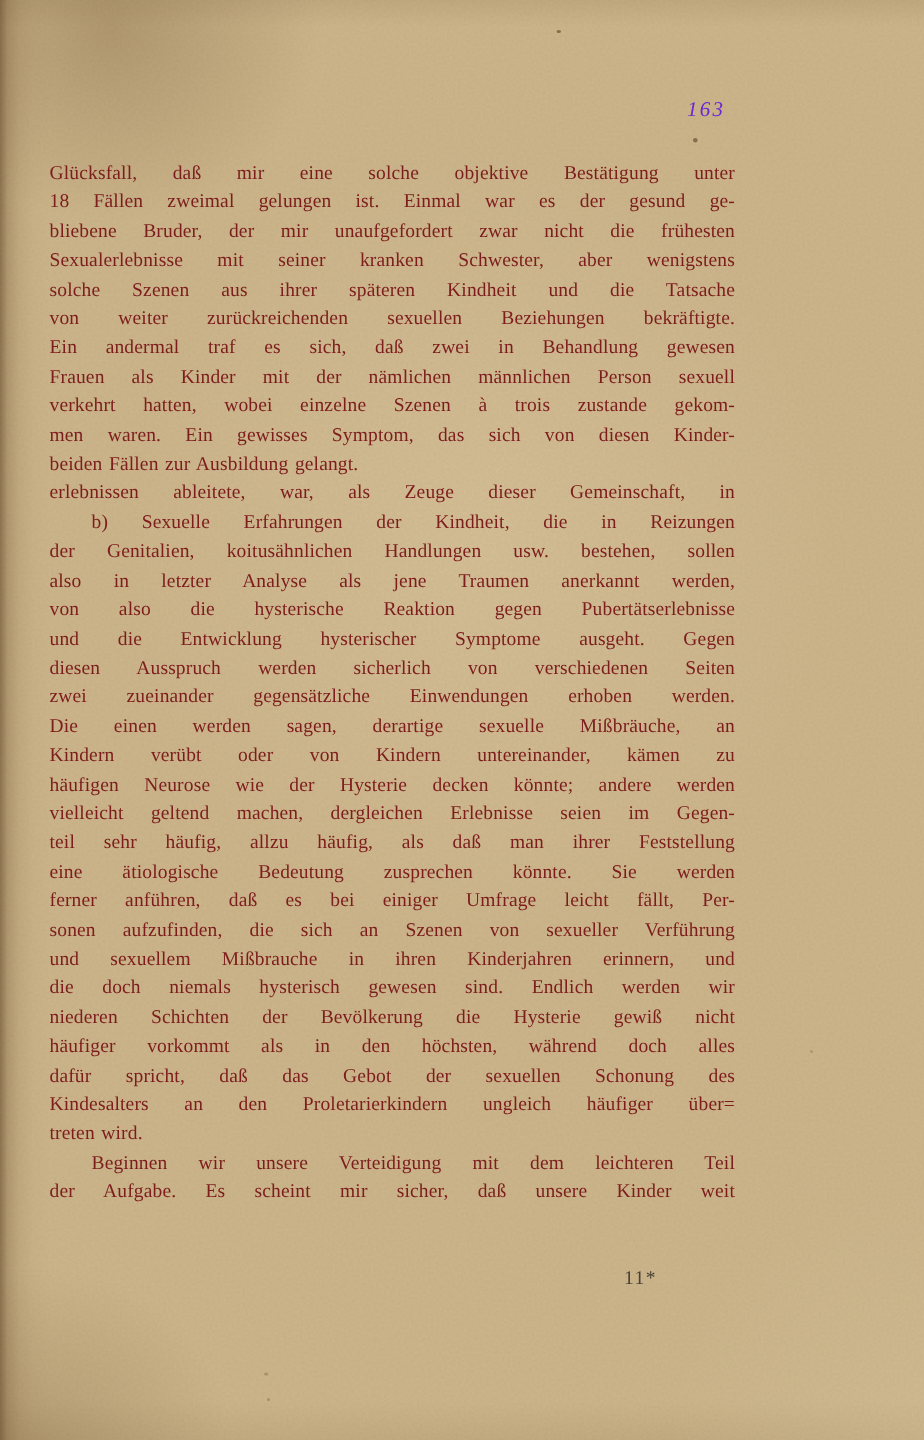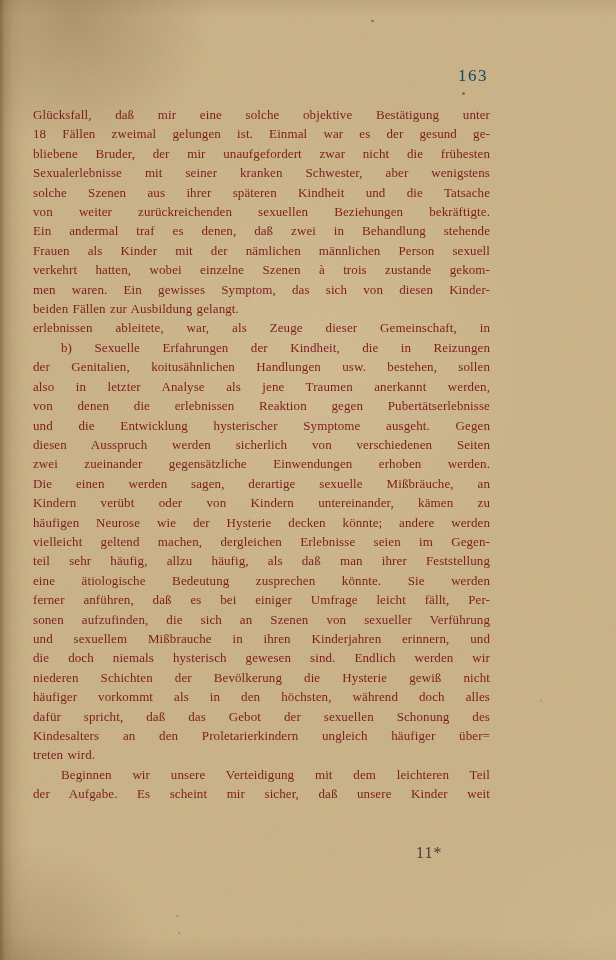"163" .page-number { color: #0c4a6e -> #6d28d9; font-size: 17px -> 14px; font-style: none -> italic }
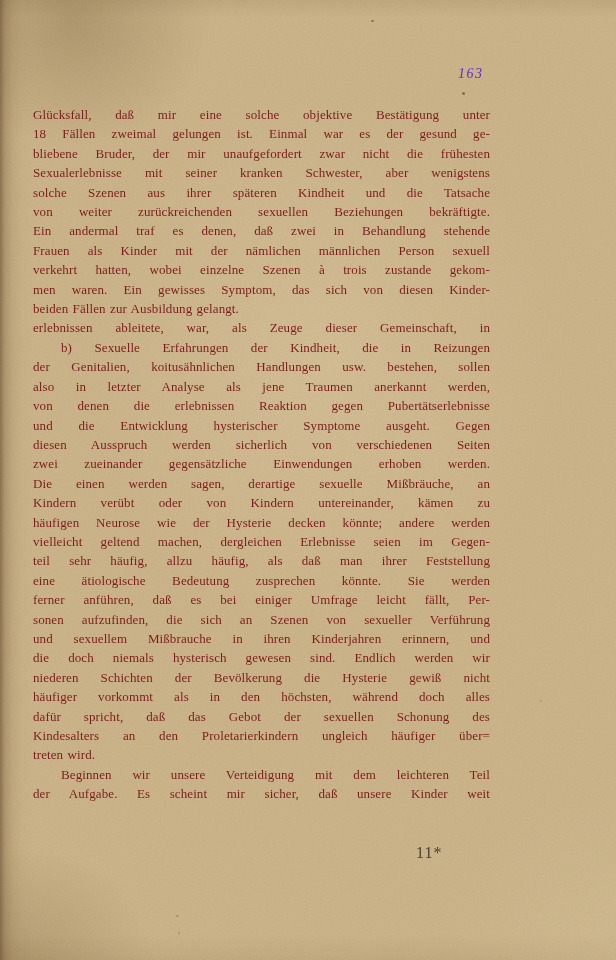"Ein andermal traf es denen," div.line { text: denen, daß zwei in Behandlung stehende -> sich, daß zwei in Behandlung gewesen }
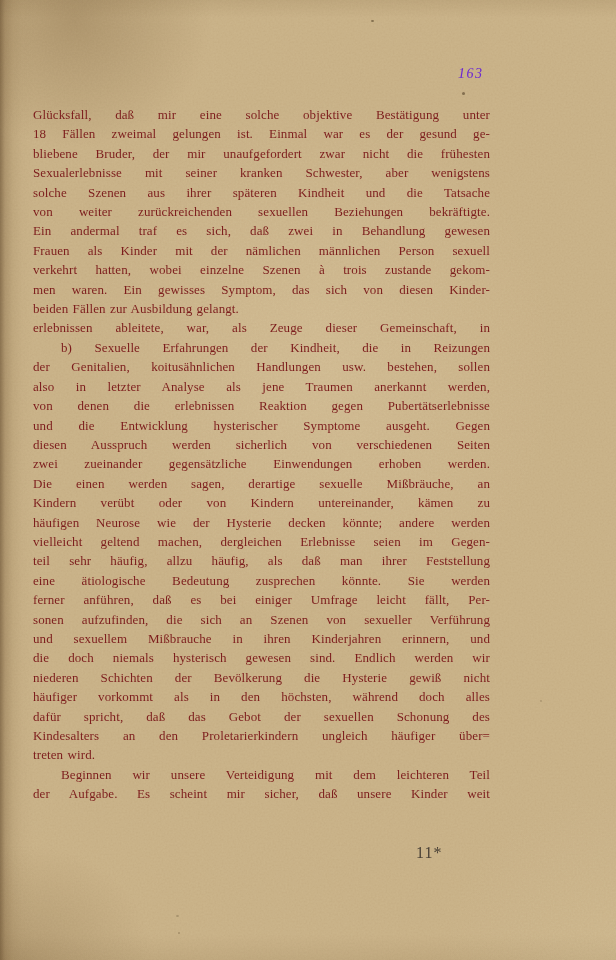"von denen die erlebnissen Reaktion" div.line { text: denen die erlebnissen -> also die hysterische }
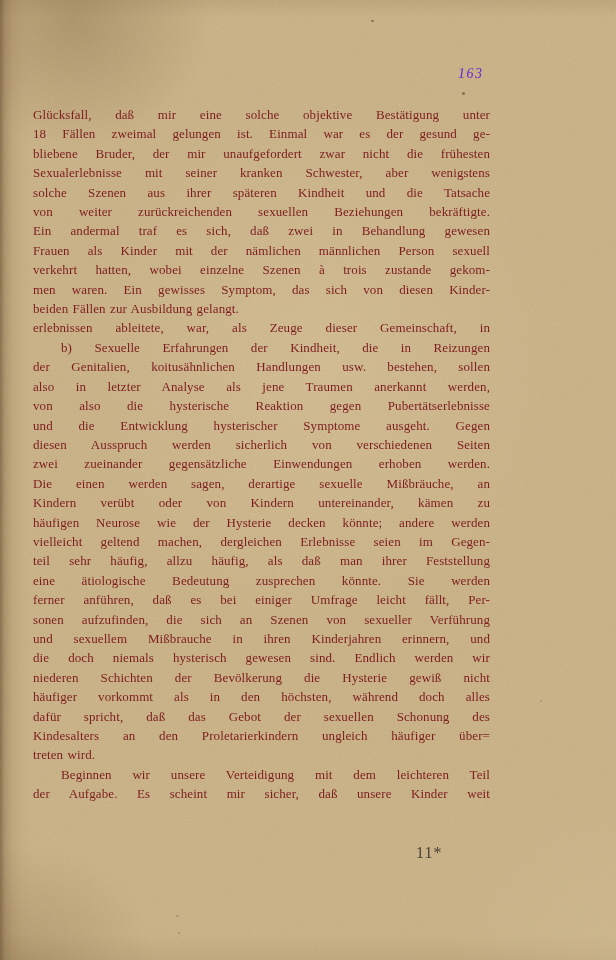"11*" .signature-mark { font-size: 16px -> 13px }
